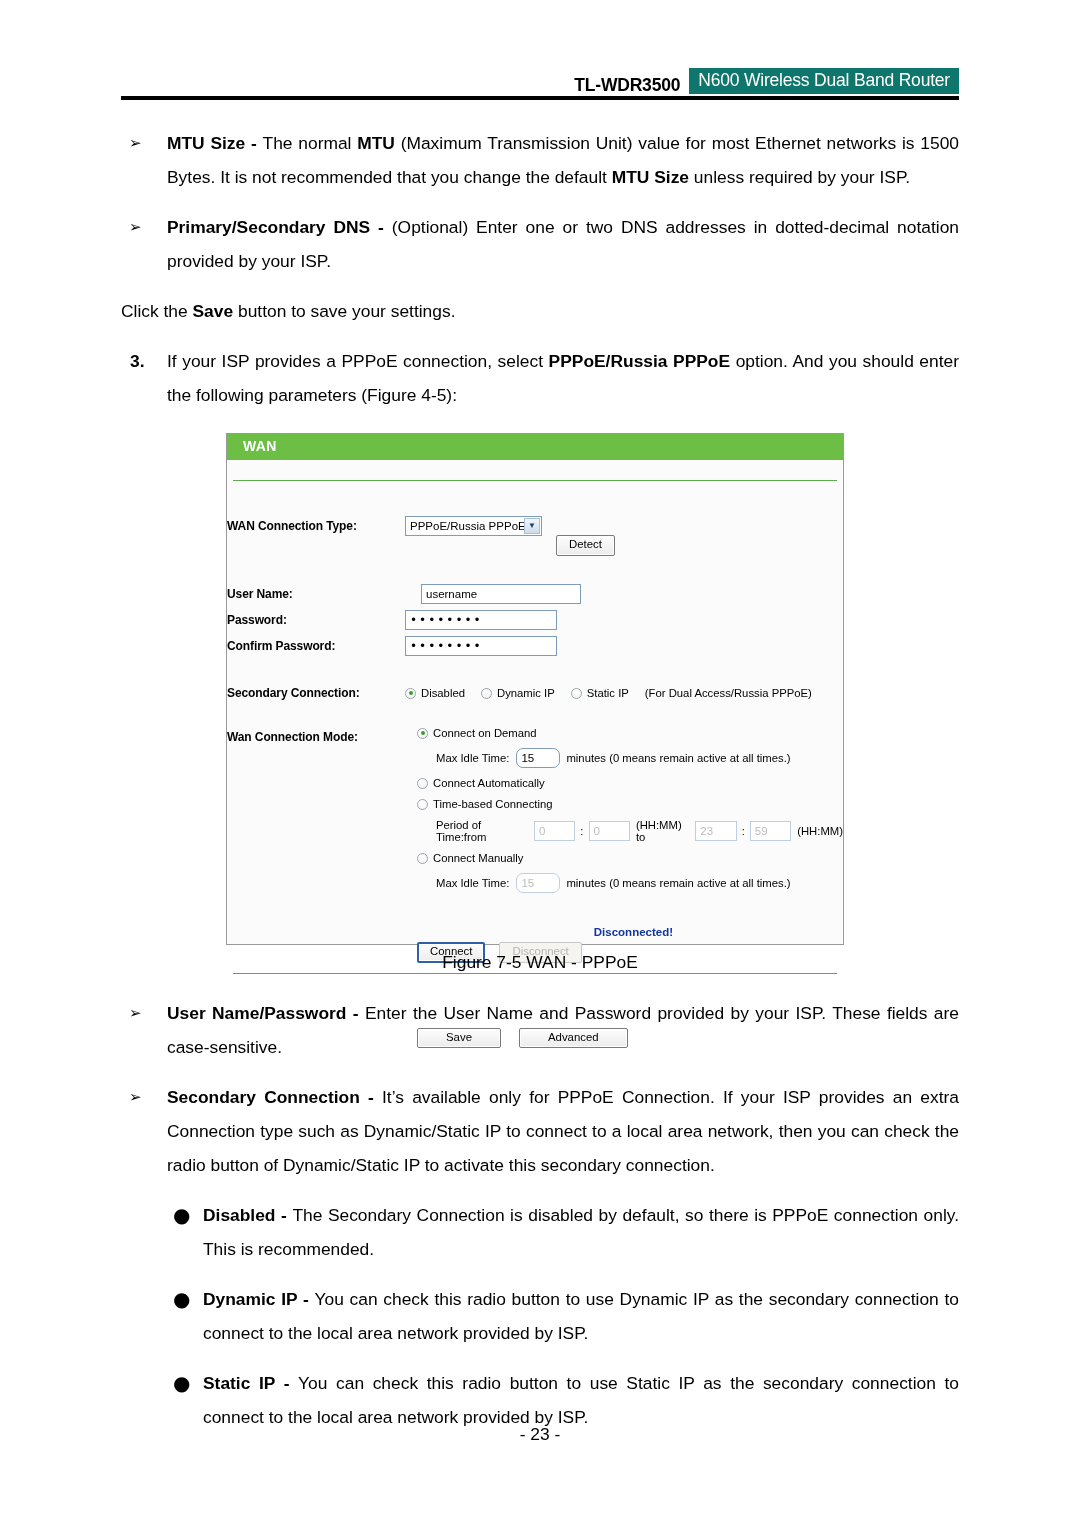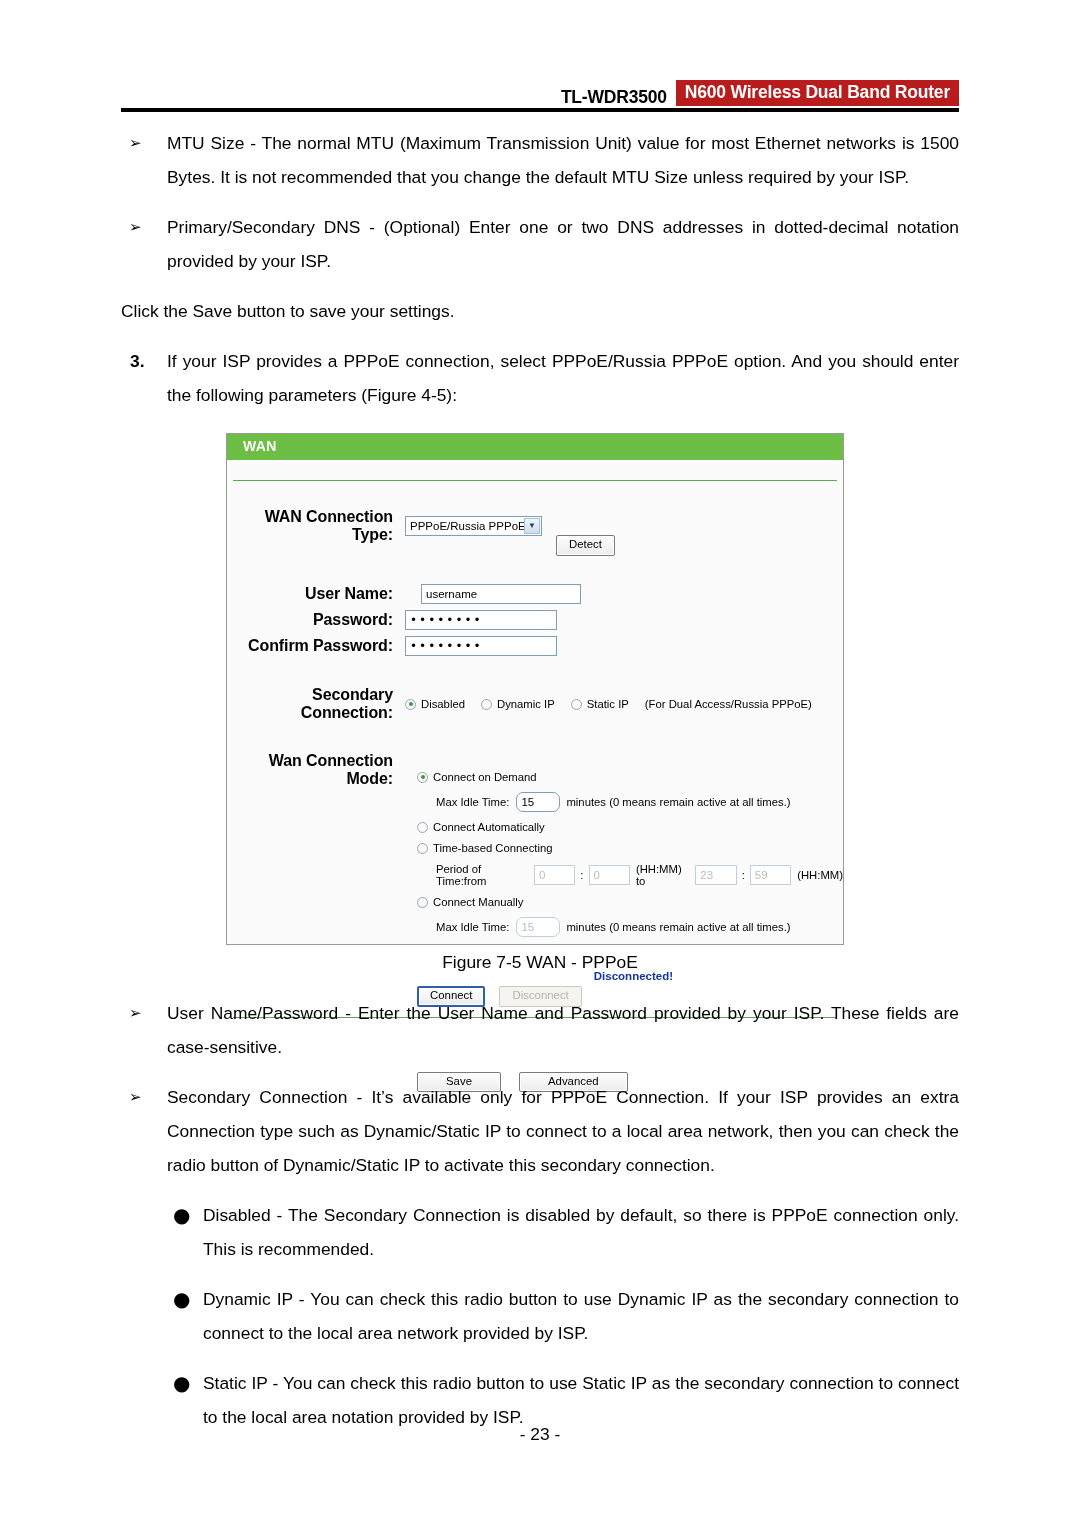"TL-WDR3500" .page-header { top: 80px -> 68px }
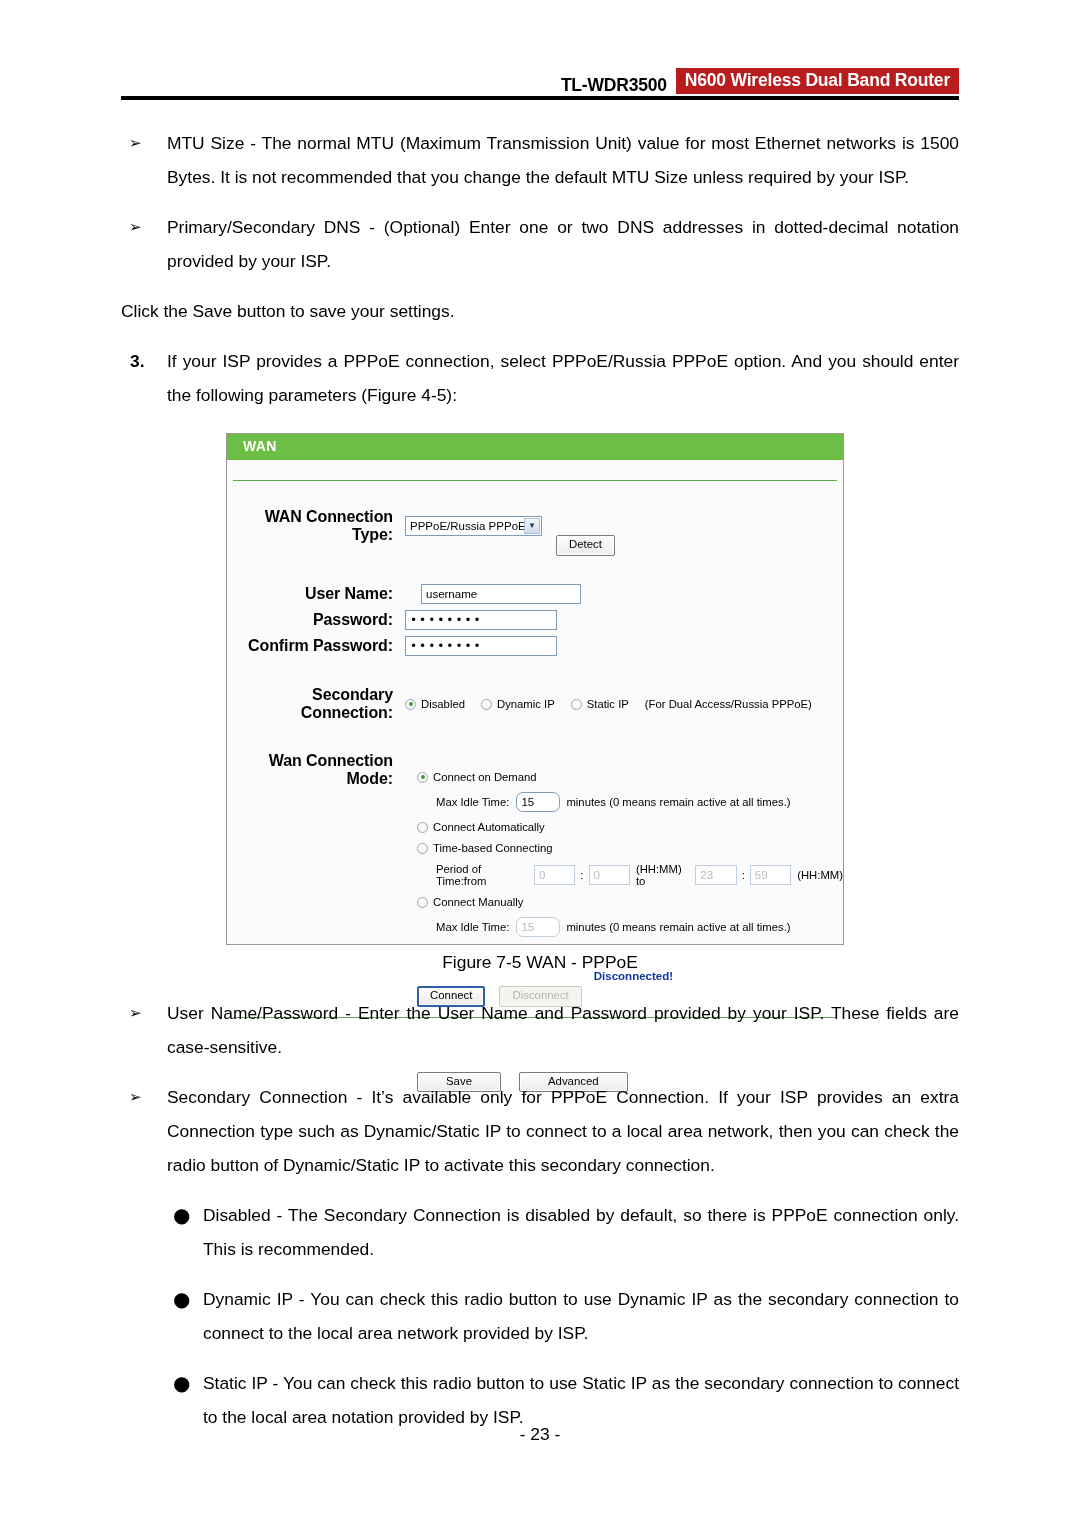"N600 Wireless Dual Band Router" .header-badge { background: #b91c1c -> #0f766e; font-weight: bold -> normal }
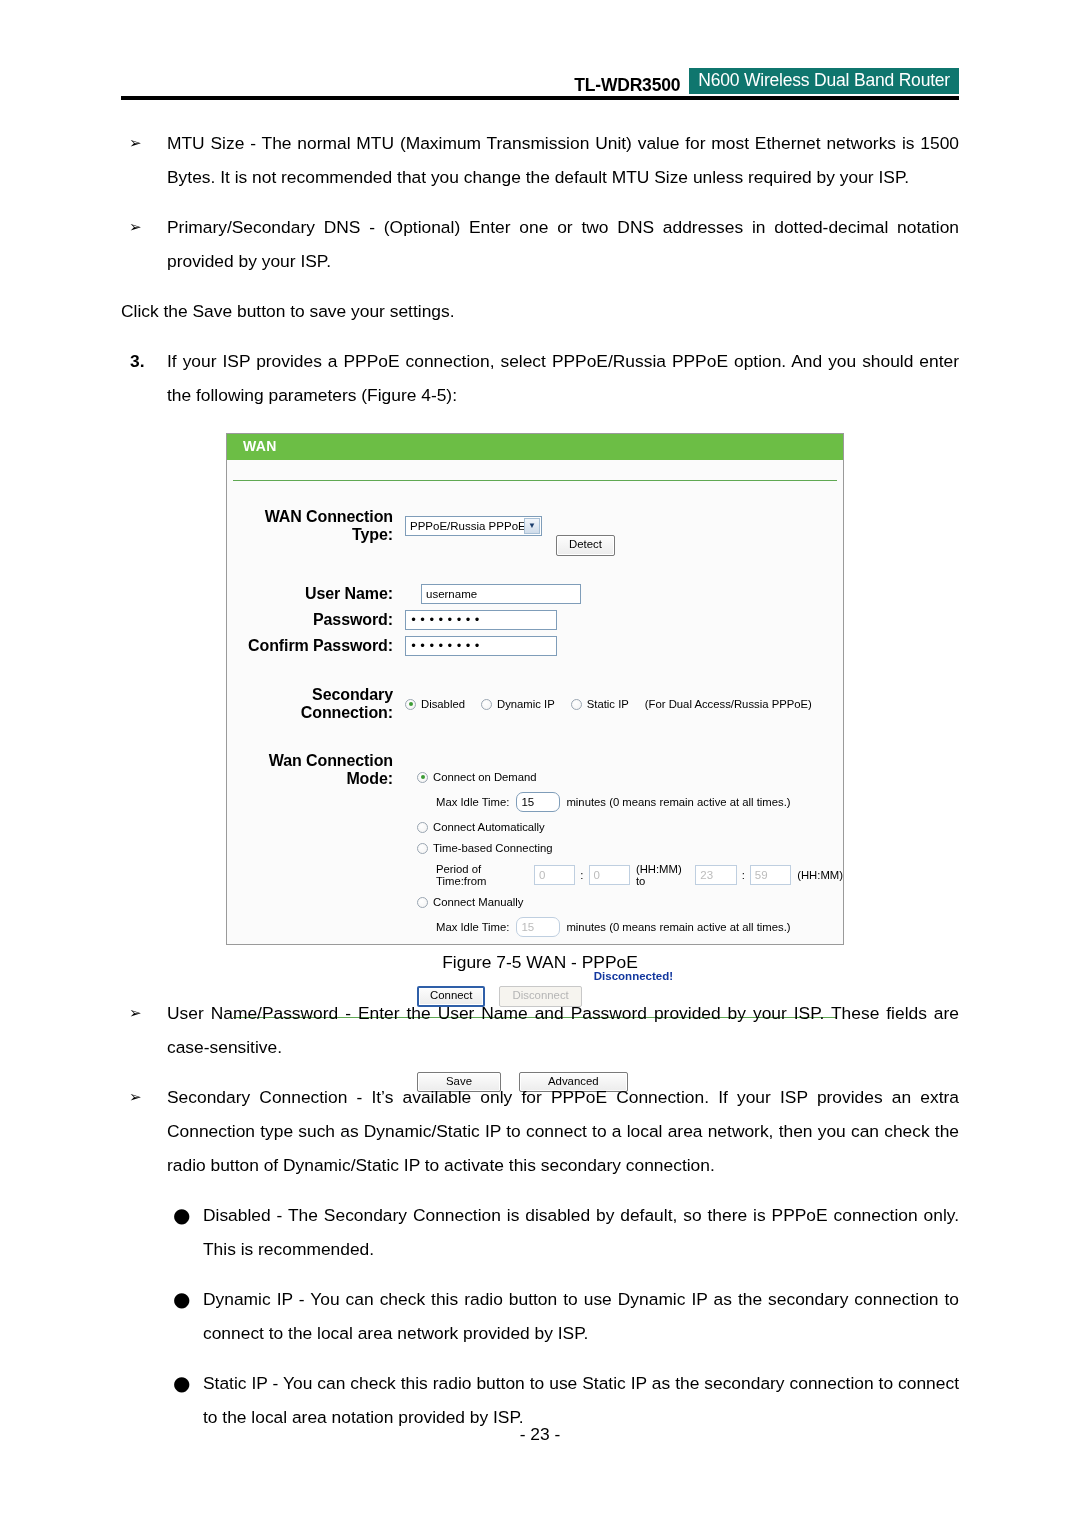"MTU Size -" .b { font-weight: normal -> bold }
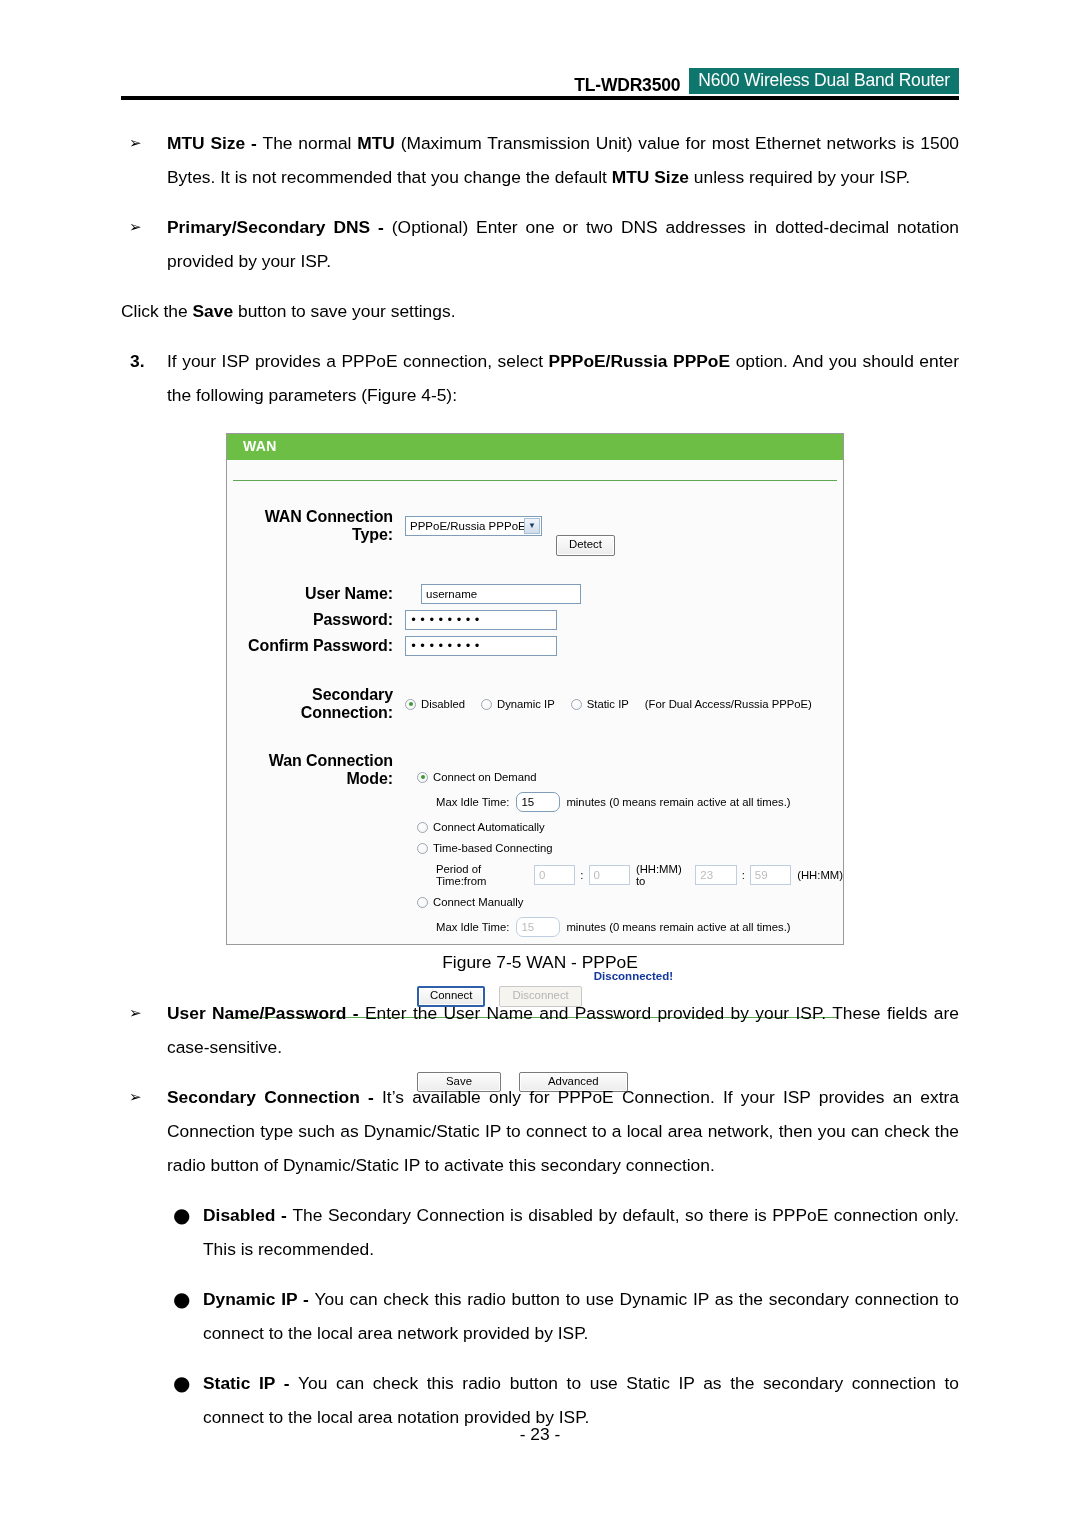"WAN Connection Type:" .flabel { font-size: 16px -> 12px; text-align: right -> none }
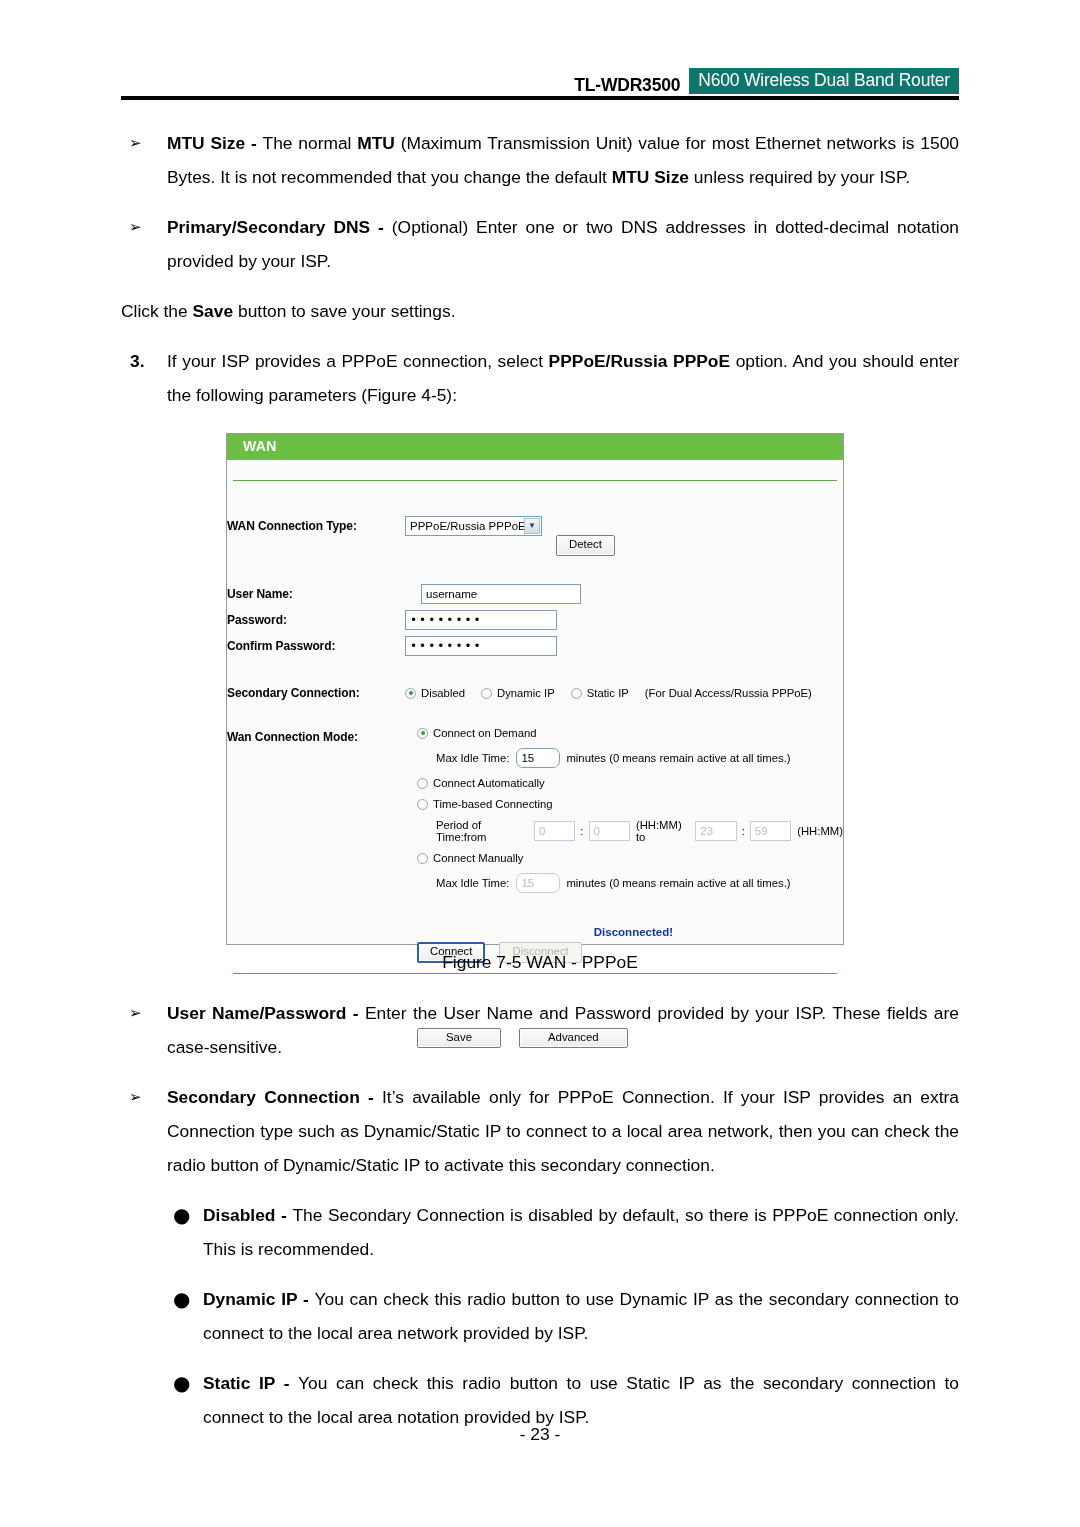"You can check this radio button to use Static" span { text: notation -> network }
